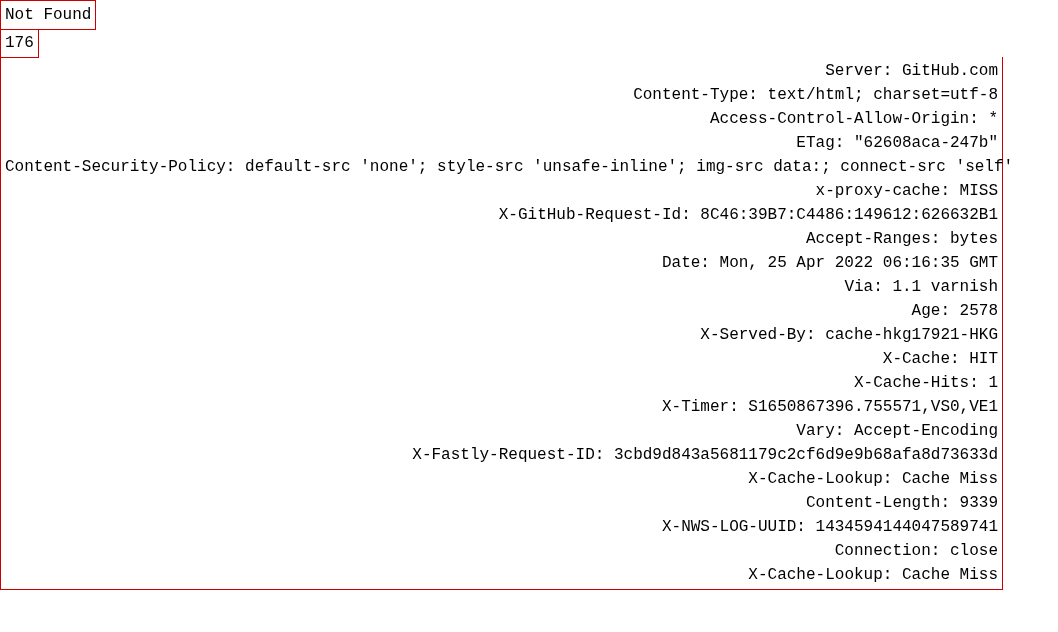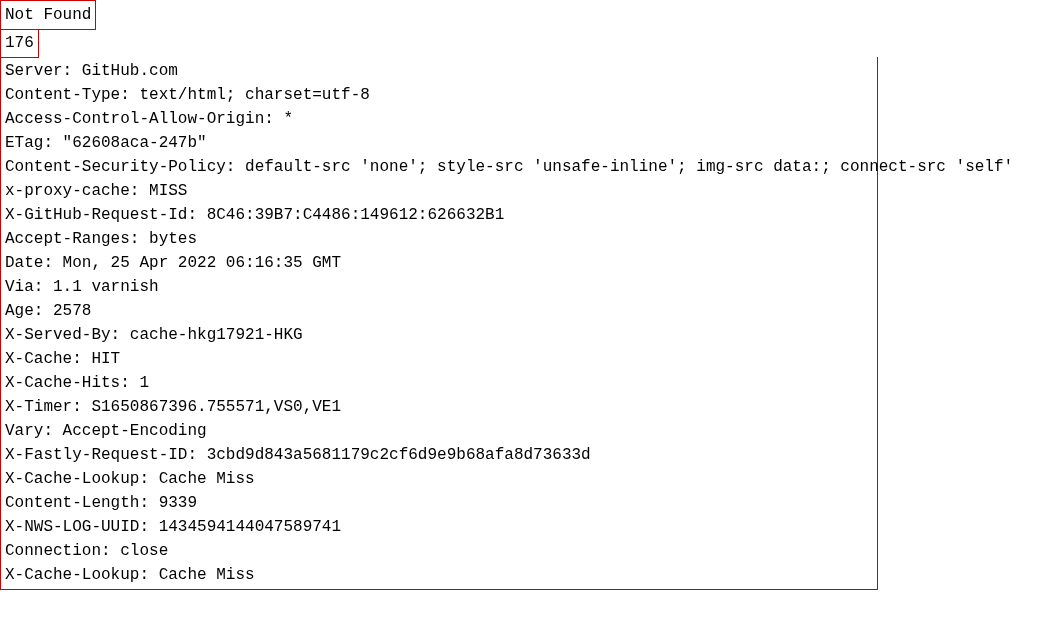"Not Found" .container { width: 878px -> 1003px }
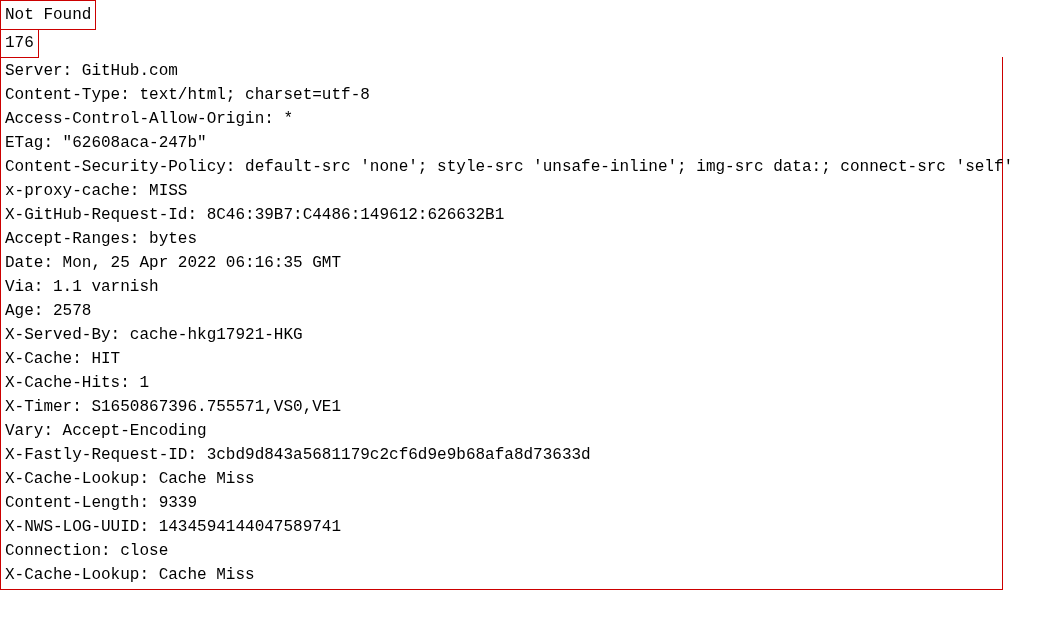"Server: GitHub.com" .header-line { text-align: none -> right }
